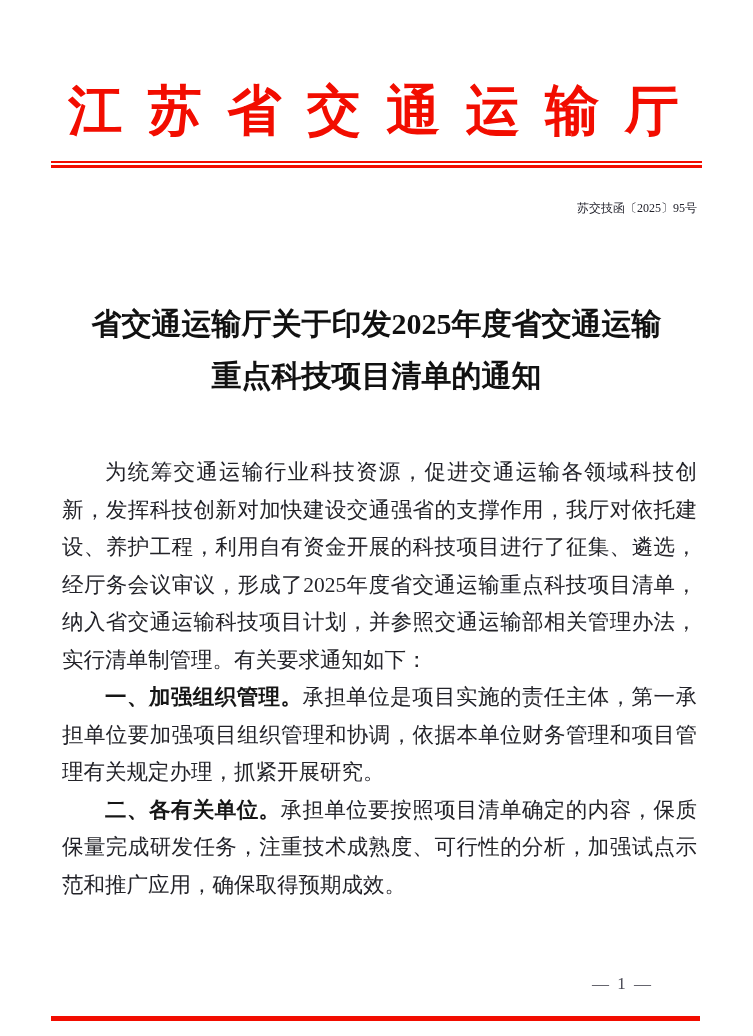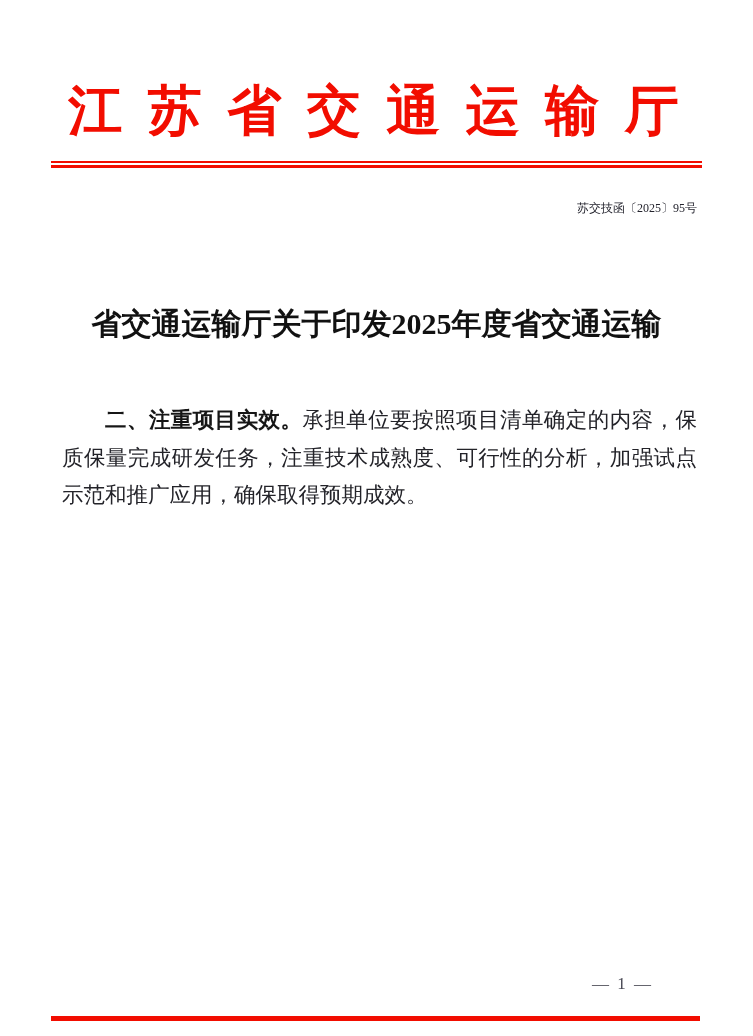"重点科技项目清单的通知" div { html: none -> <div>重点科技项目清单的通知</div> }
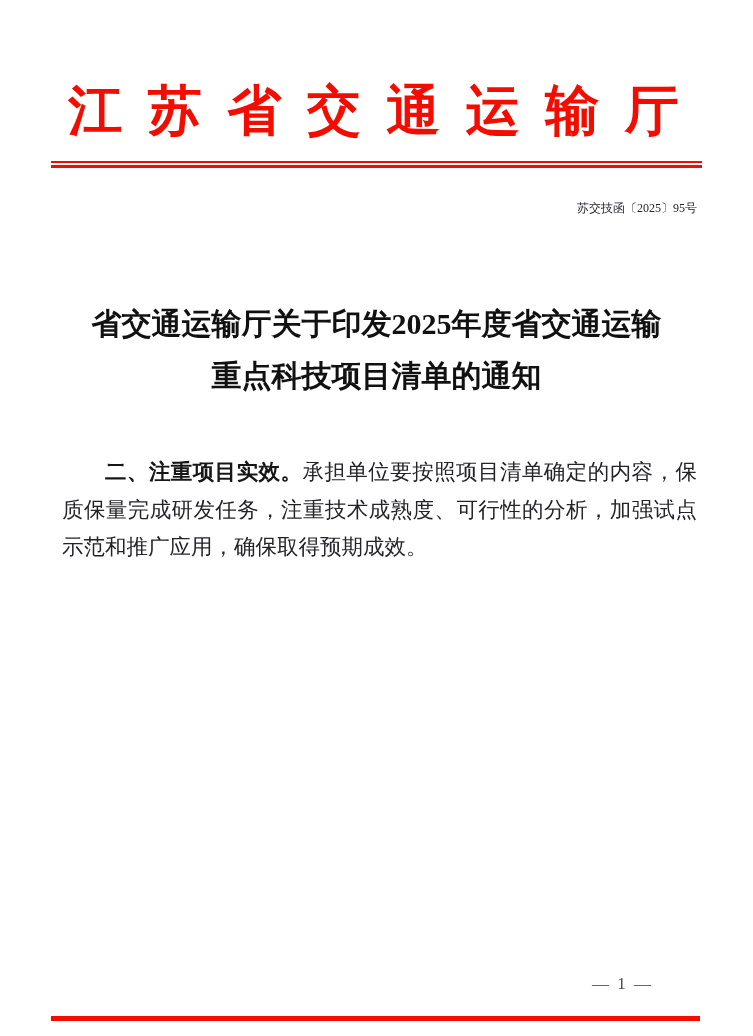"为统筹交通运输行业科技资源，促进交通运输各领域科技创新，发挥科技创新对加快建设交" p.indent { html: none -> <p><span></span><span>为统筹交通运输行业科技资源，促进交通运输各领域科技创新，发挥科技创新对加快建设交通强省的支撑作用，我厅对依托建设、养护工程，利用自有资金开展的科技项目进行了征集、遴选，经厅务会议审议，形成了2025年度省交通运输重点科技项目清单，纳入省交通运输科技项目计划，并参照交通运输部相关管理办法，实行清单制管理。有关要求通知如下：</span></p> }
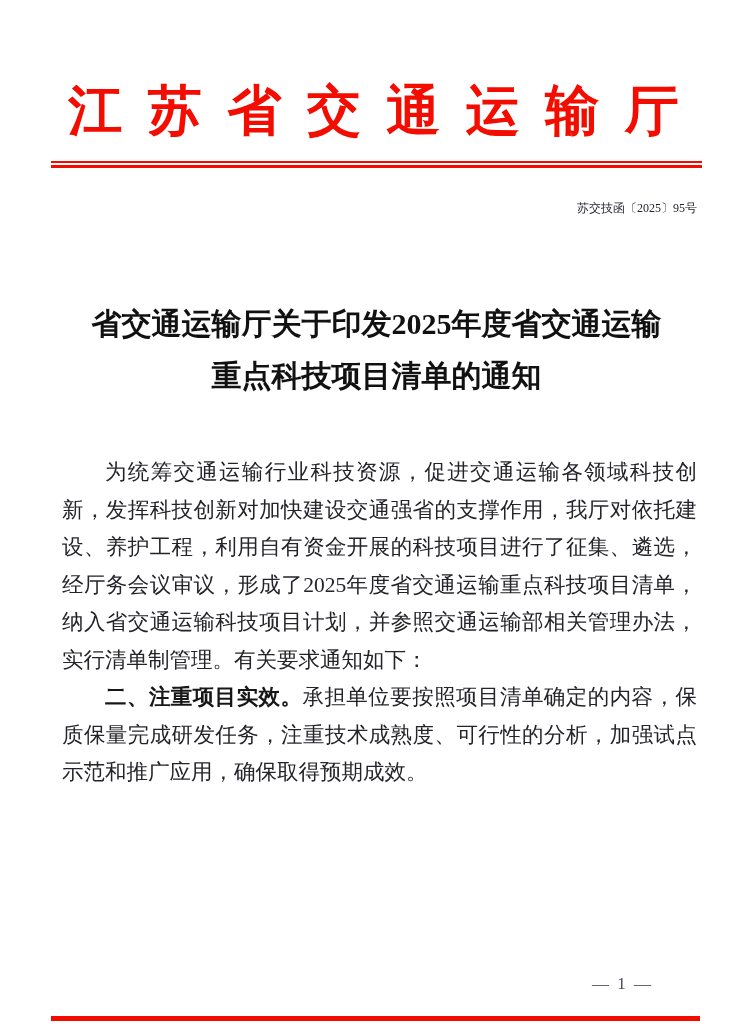"一、加强组织管理。承担单位是项目实施的责任主体，第一承担单位要加强项目组织管理和" p.indent { html: none -> <p><span>一、加强组织管理。</span><span>承担单位是项目实施的责任主体，第一承担单位要加强项目组织管理和协调，依据本单位财务管理和项目管理有关规定办理，抓紧开展研究。</span></p> }
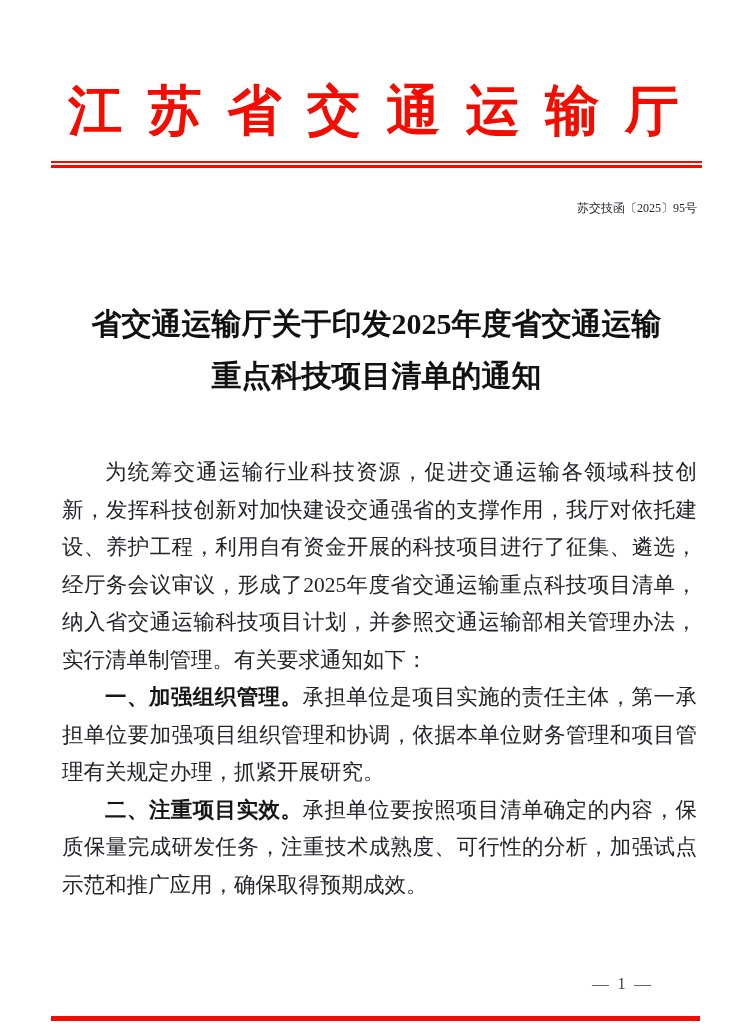"二、注重项目实效。" span.para-lead { text: 注重项目实效 -> 各有关单位 }
